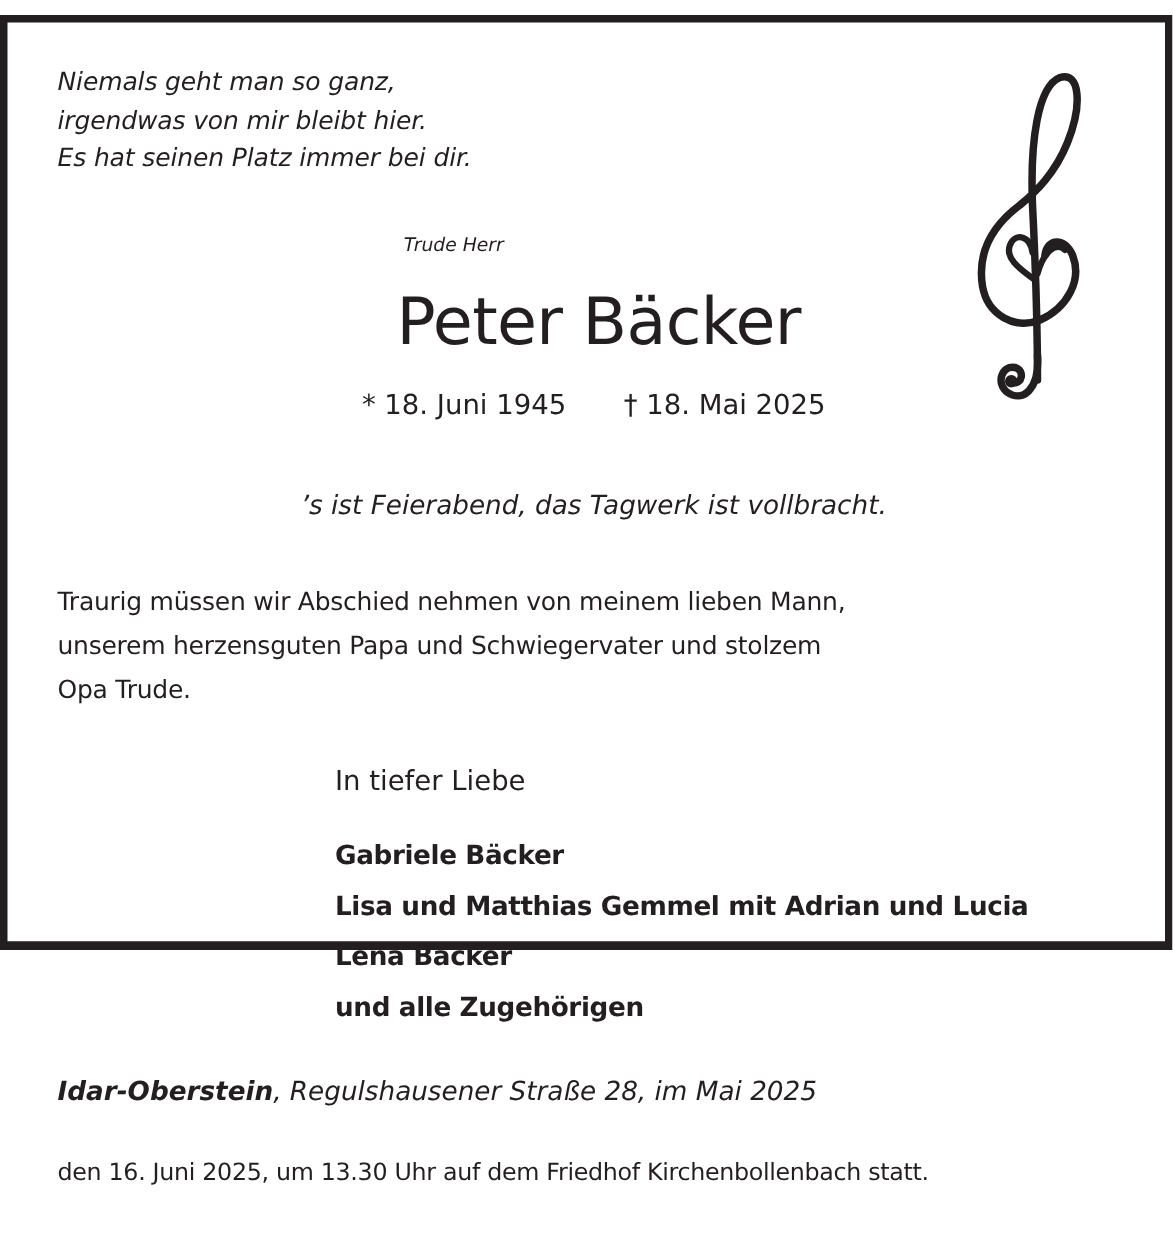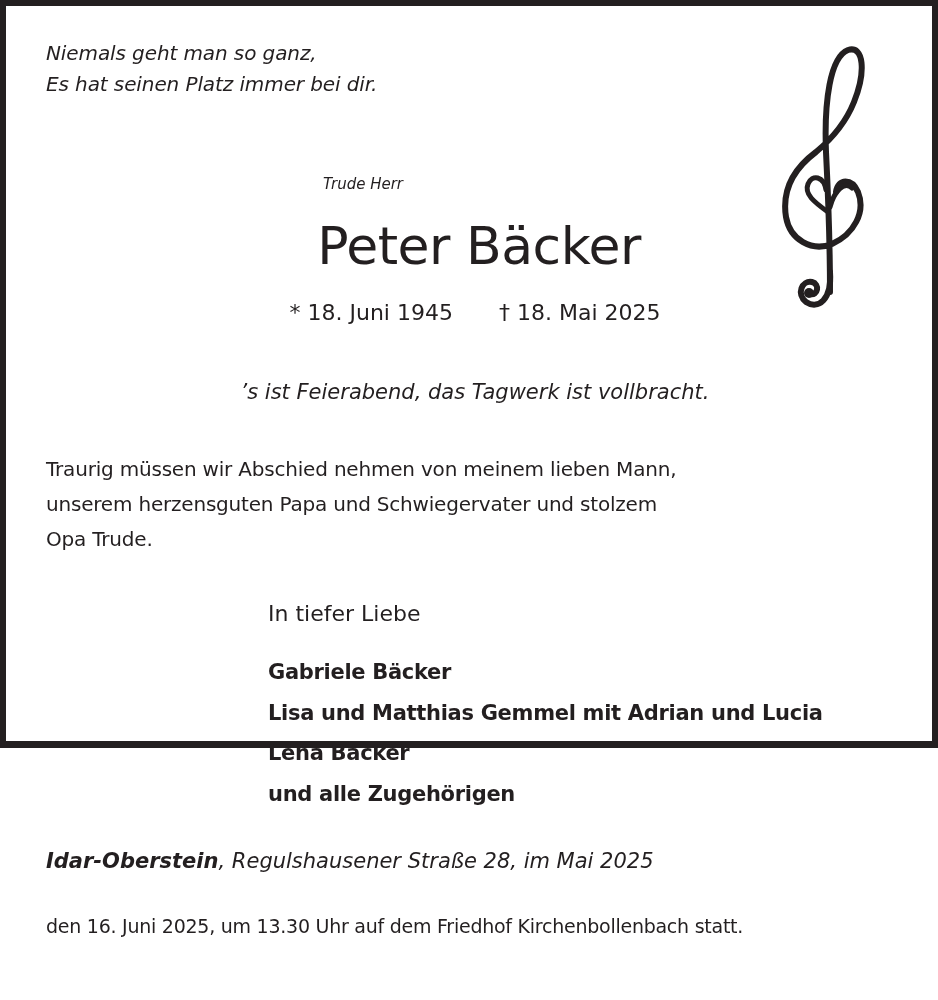"Niemals geht man so ganz," .frame { top: 0 -> 12px }
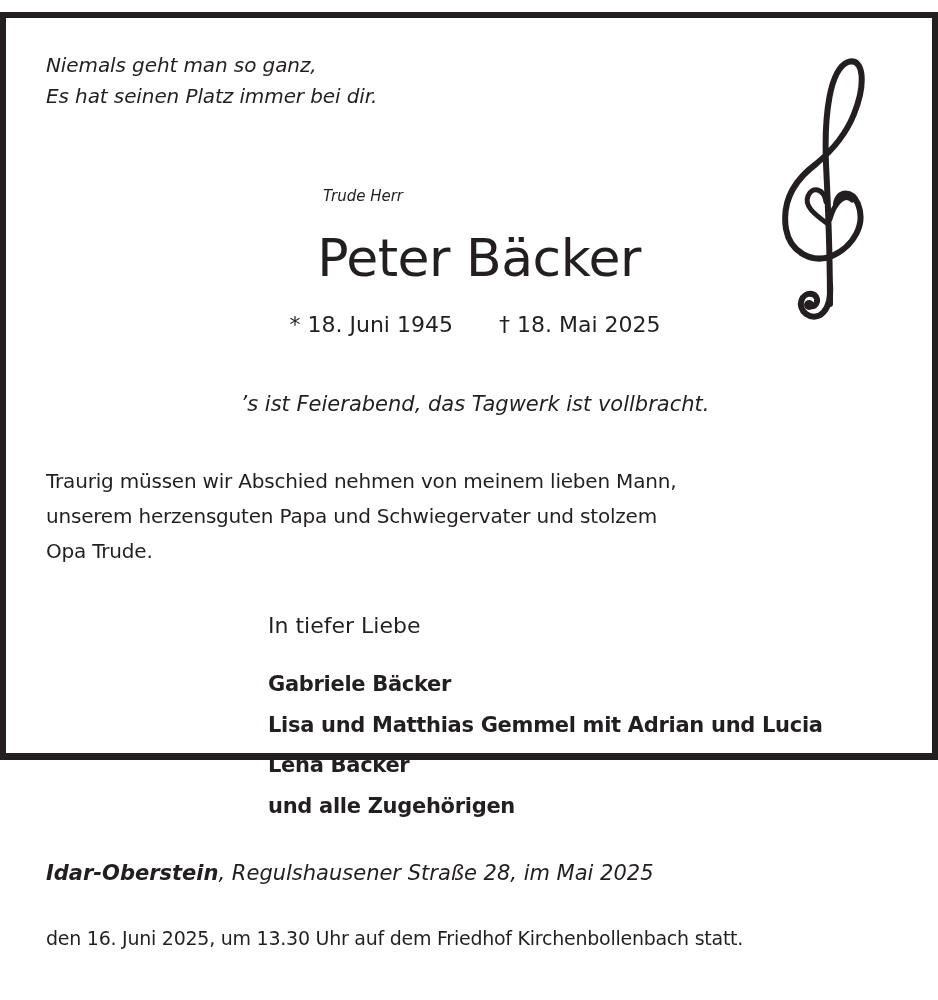"irgendwas von mir bleibt hier." span.line { html: none -> <span>irgendwas von mir bleibt hier.</span> }
